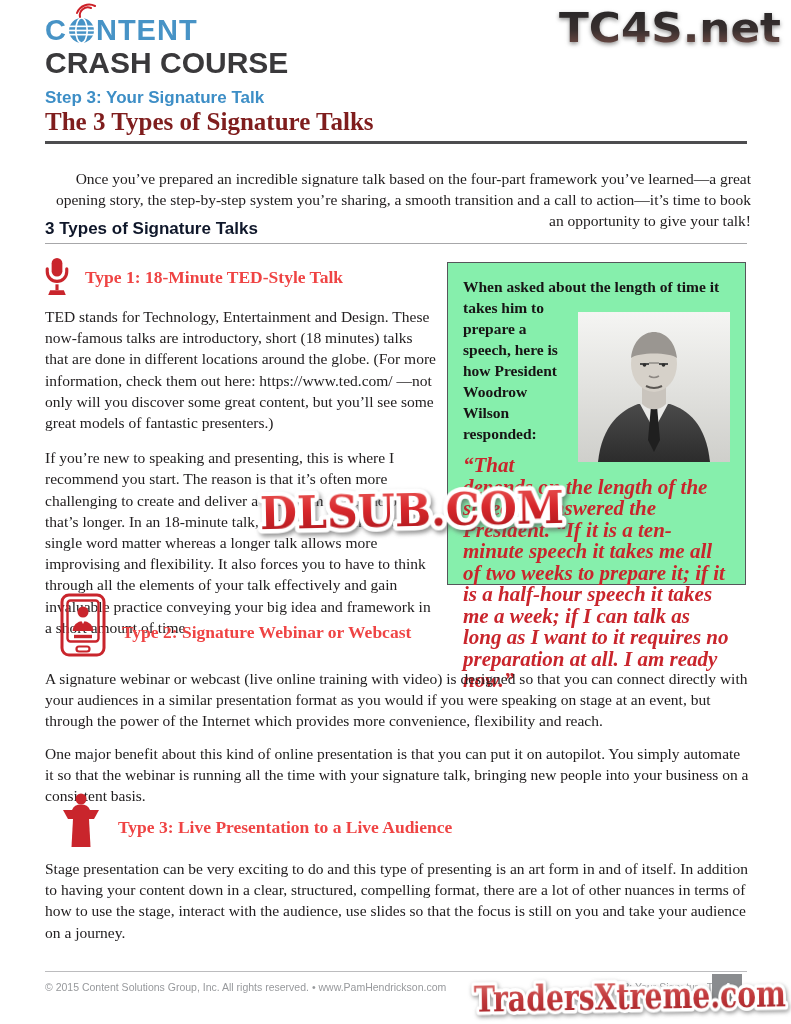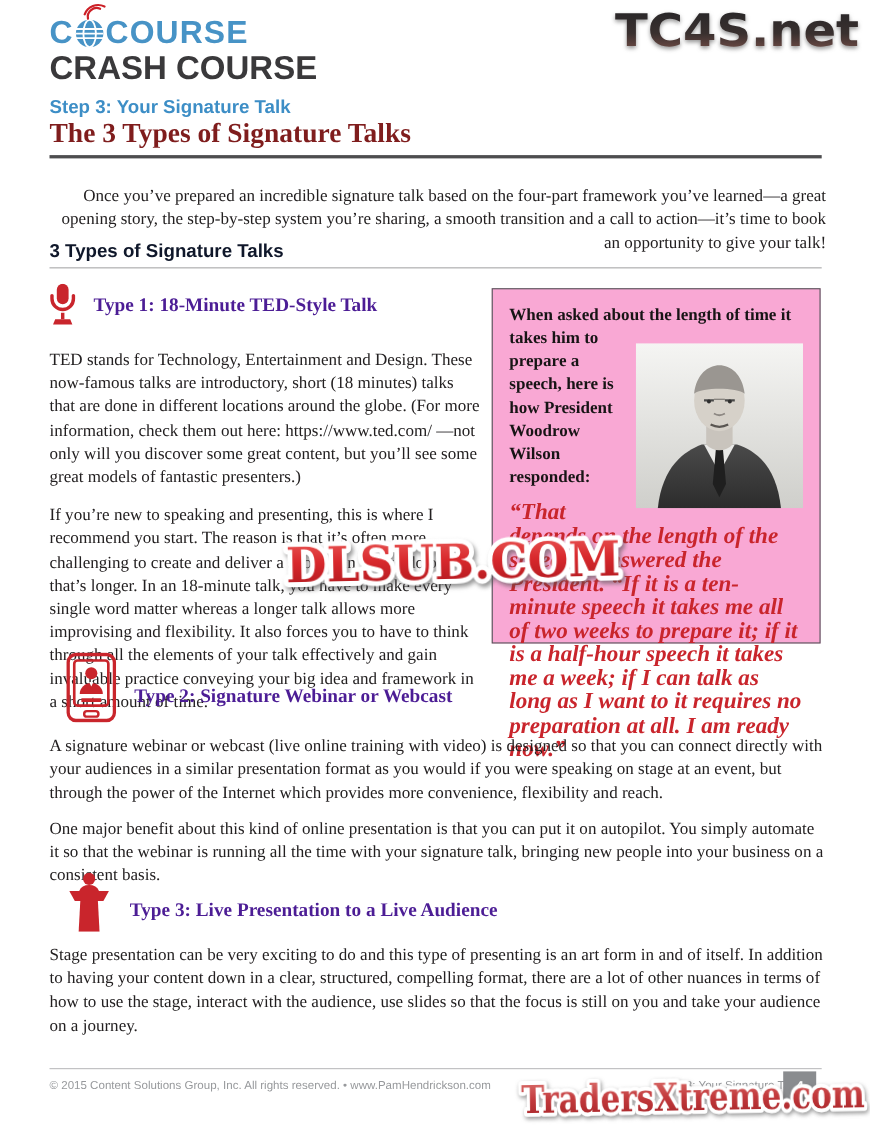"COURSE" span { text: COURSE -> NTENT }
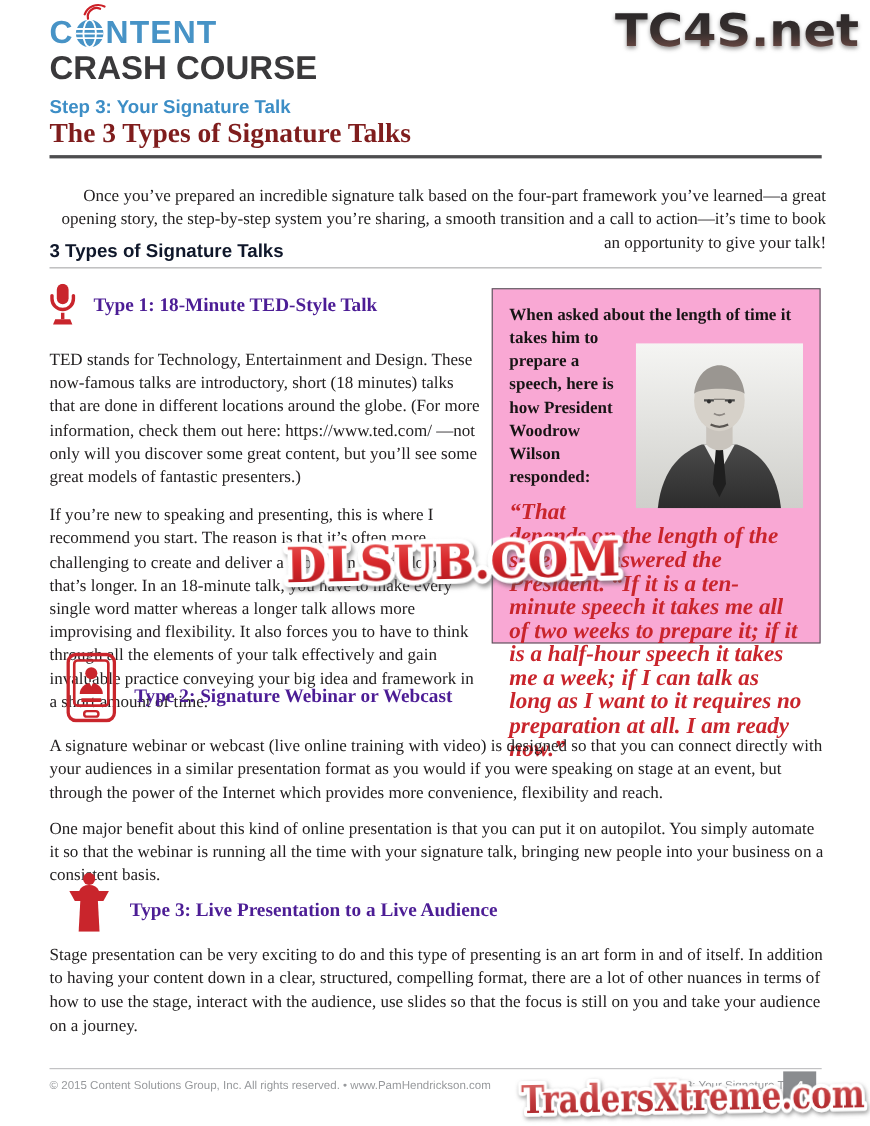"Type 1: 18-Minute TED-Style Talk" .sec-title { color: #4c1d95 -> #ef4444 }
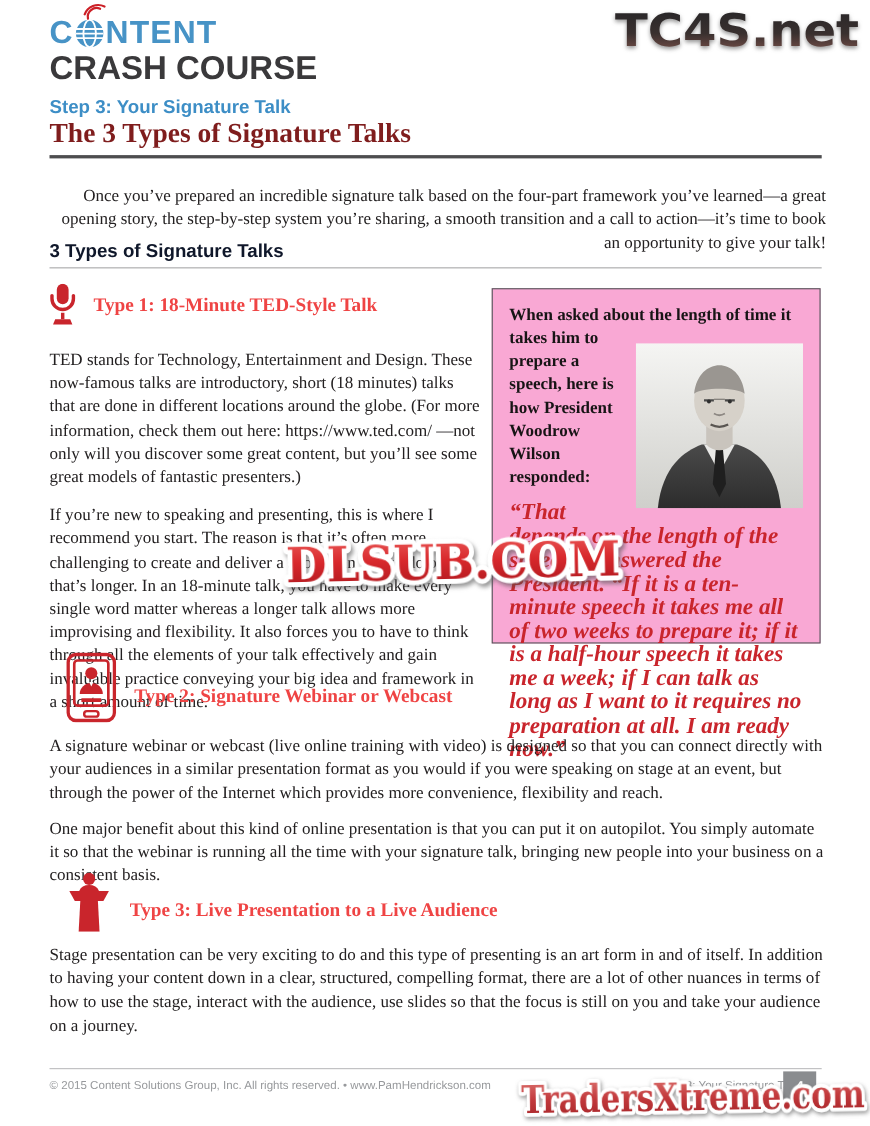"When asked about the length" .side-box { background: #f9a8d4 -> #86efac }
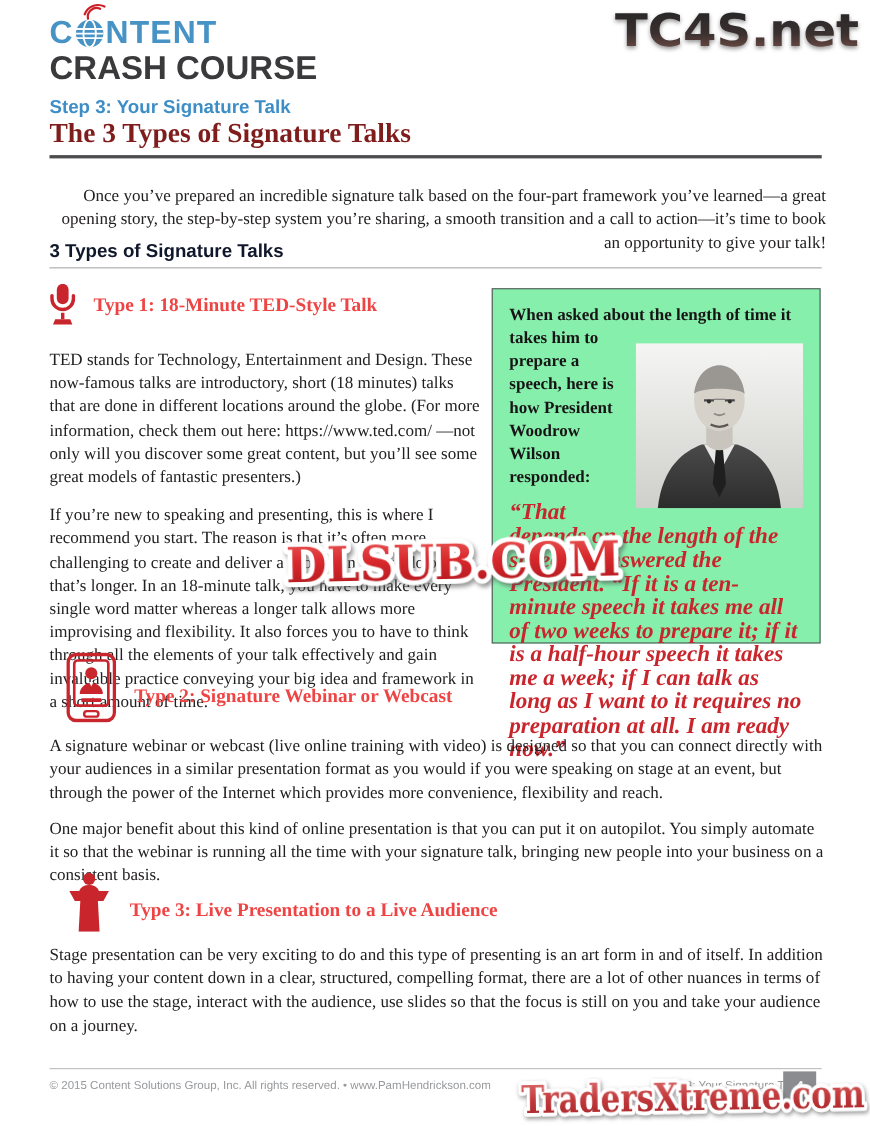"TED stands for Technology, Entertainment" .type1-col .body-p.first { margin-top: 20px -> 9px }
